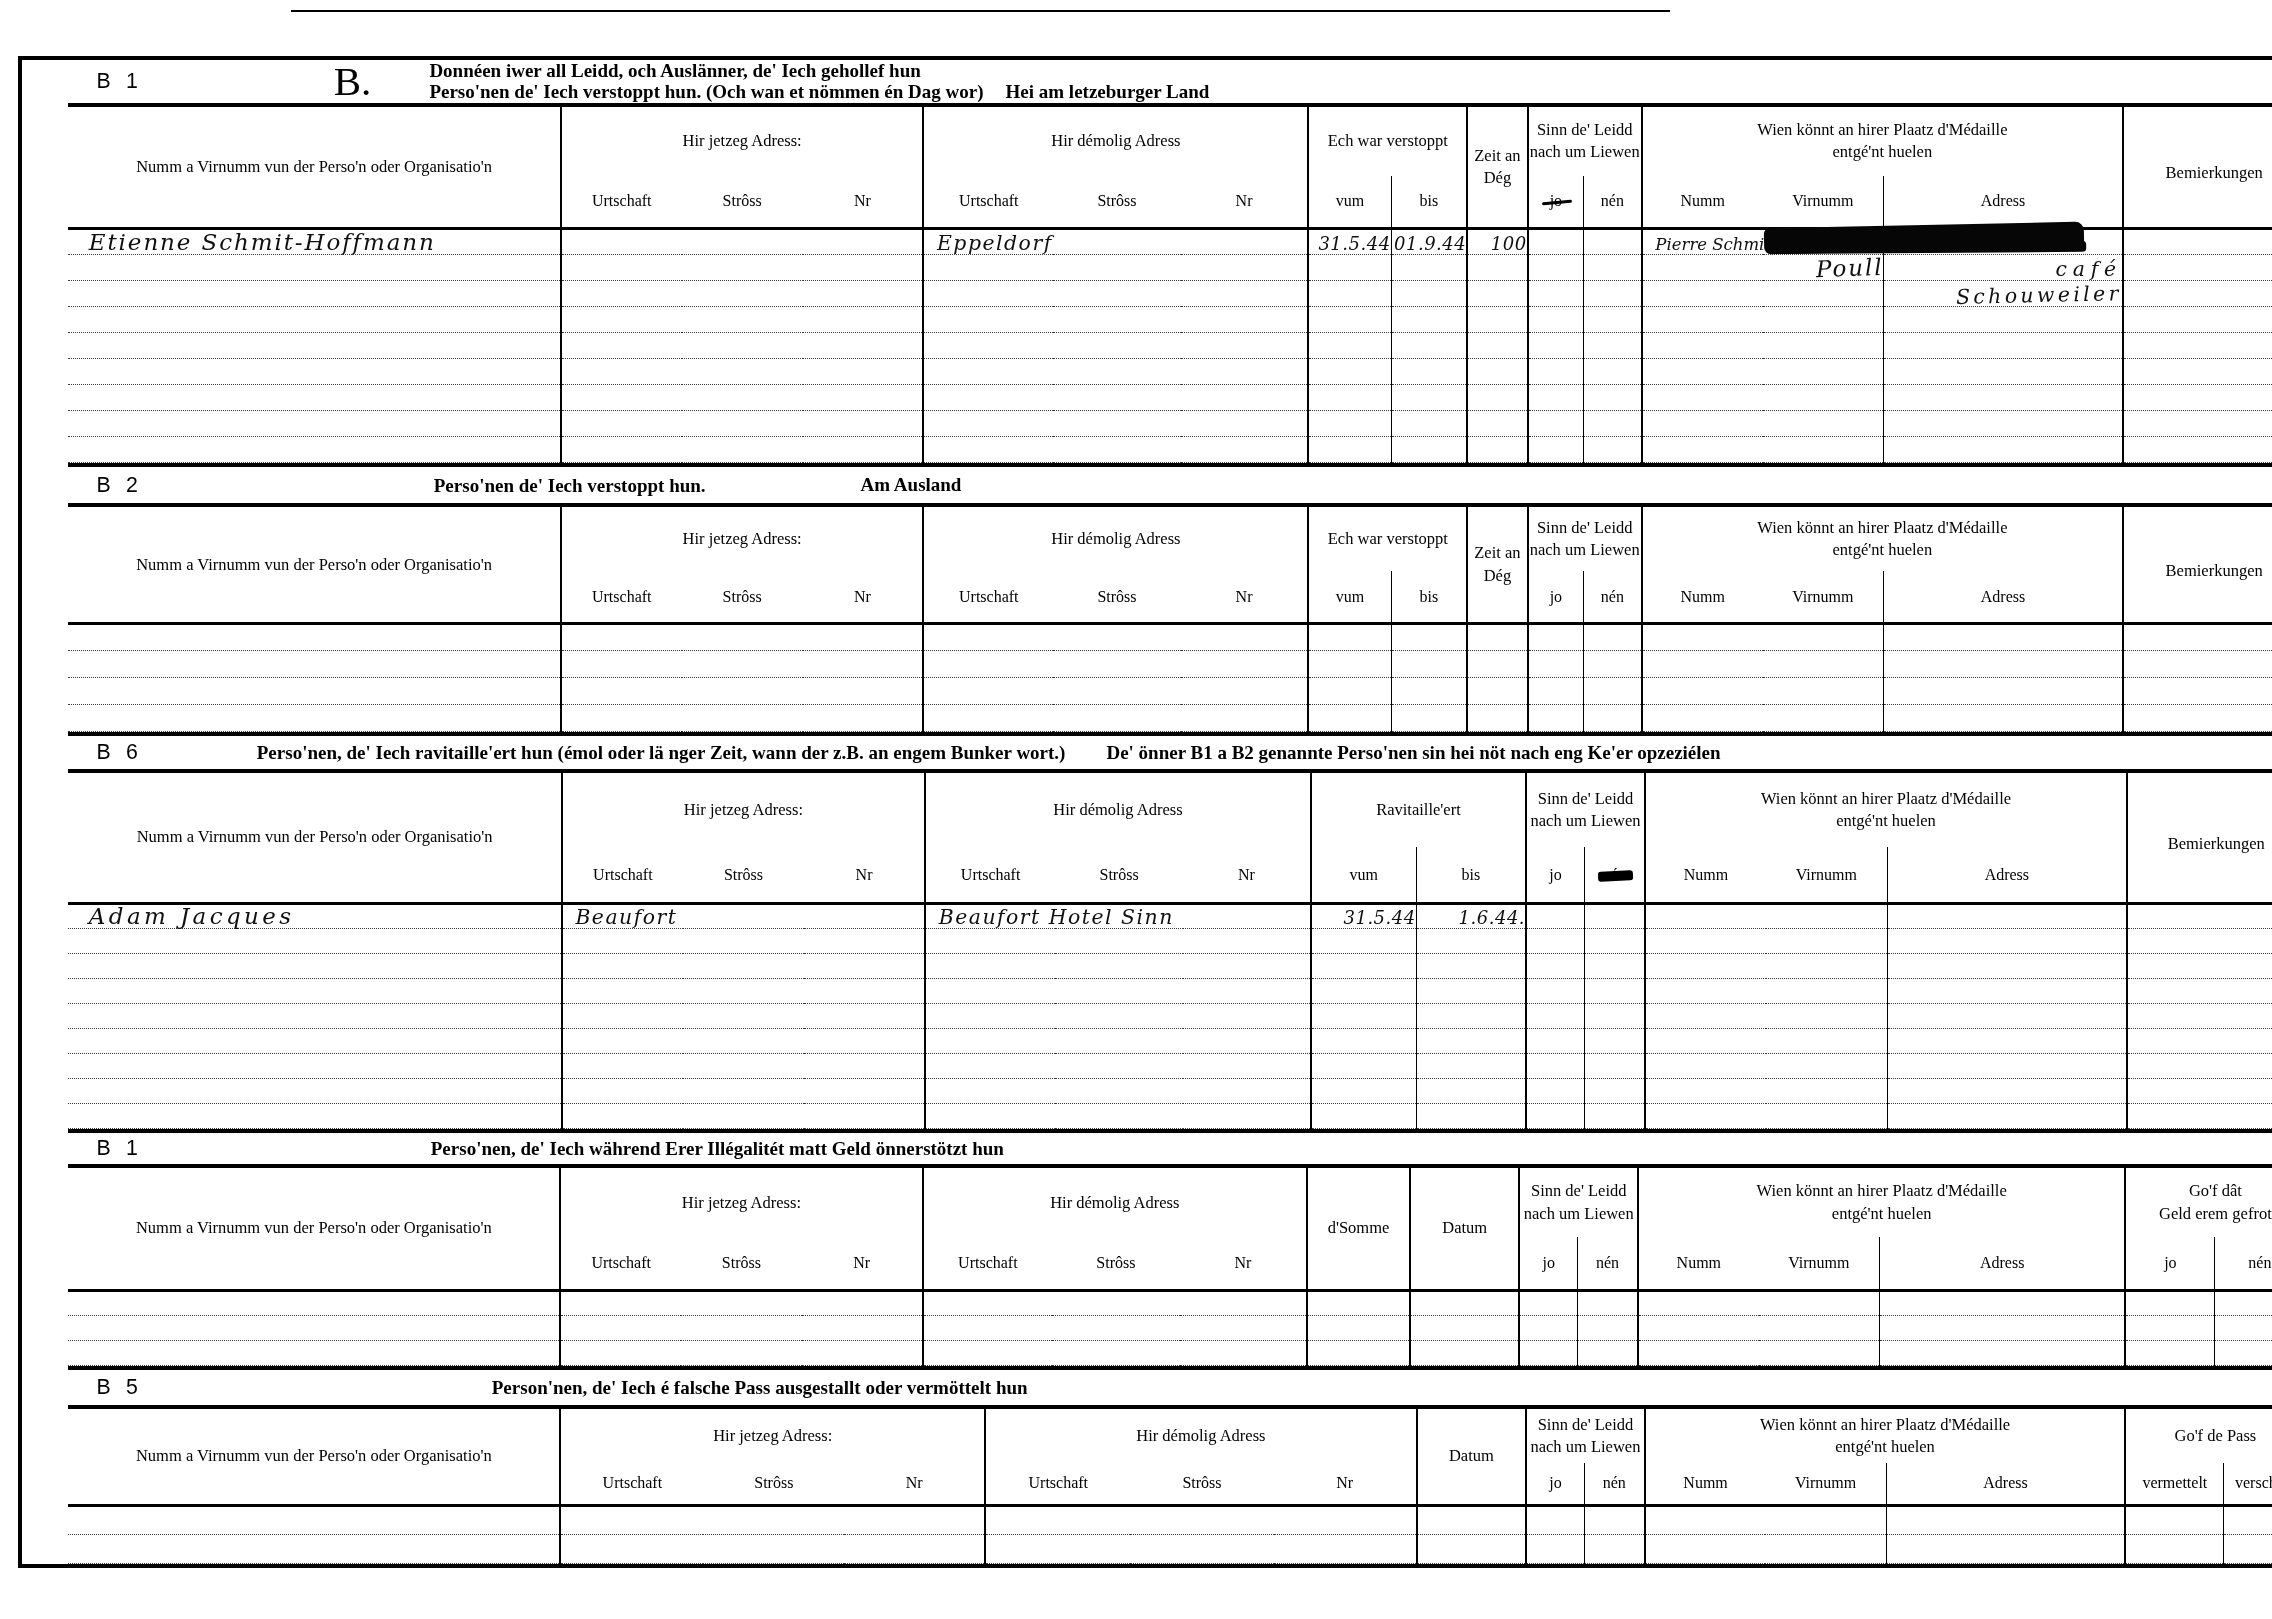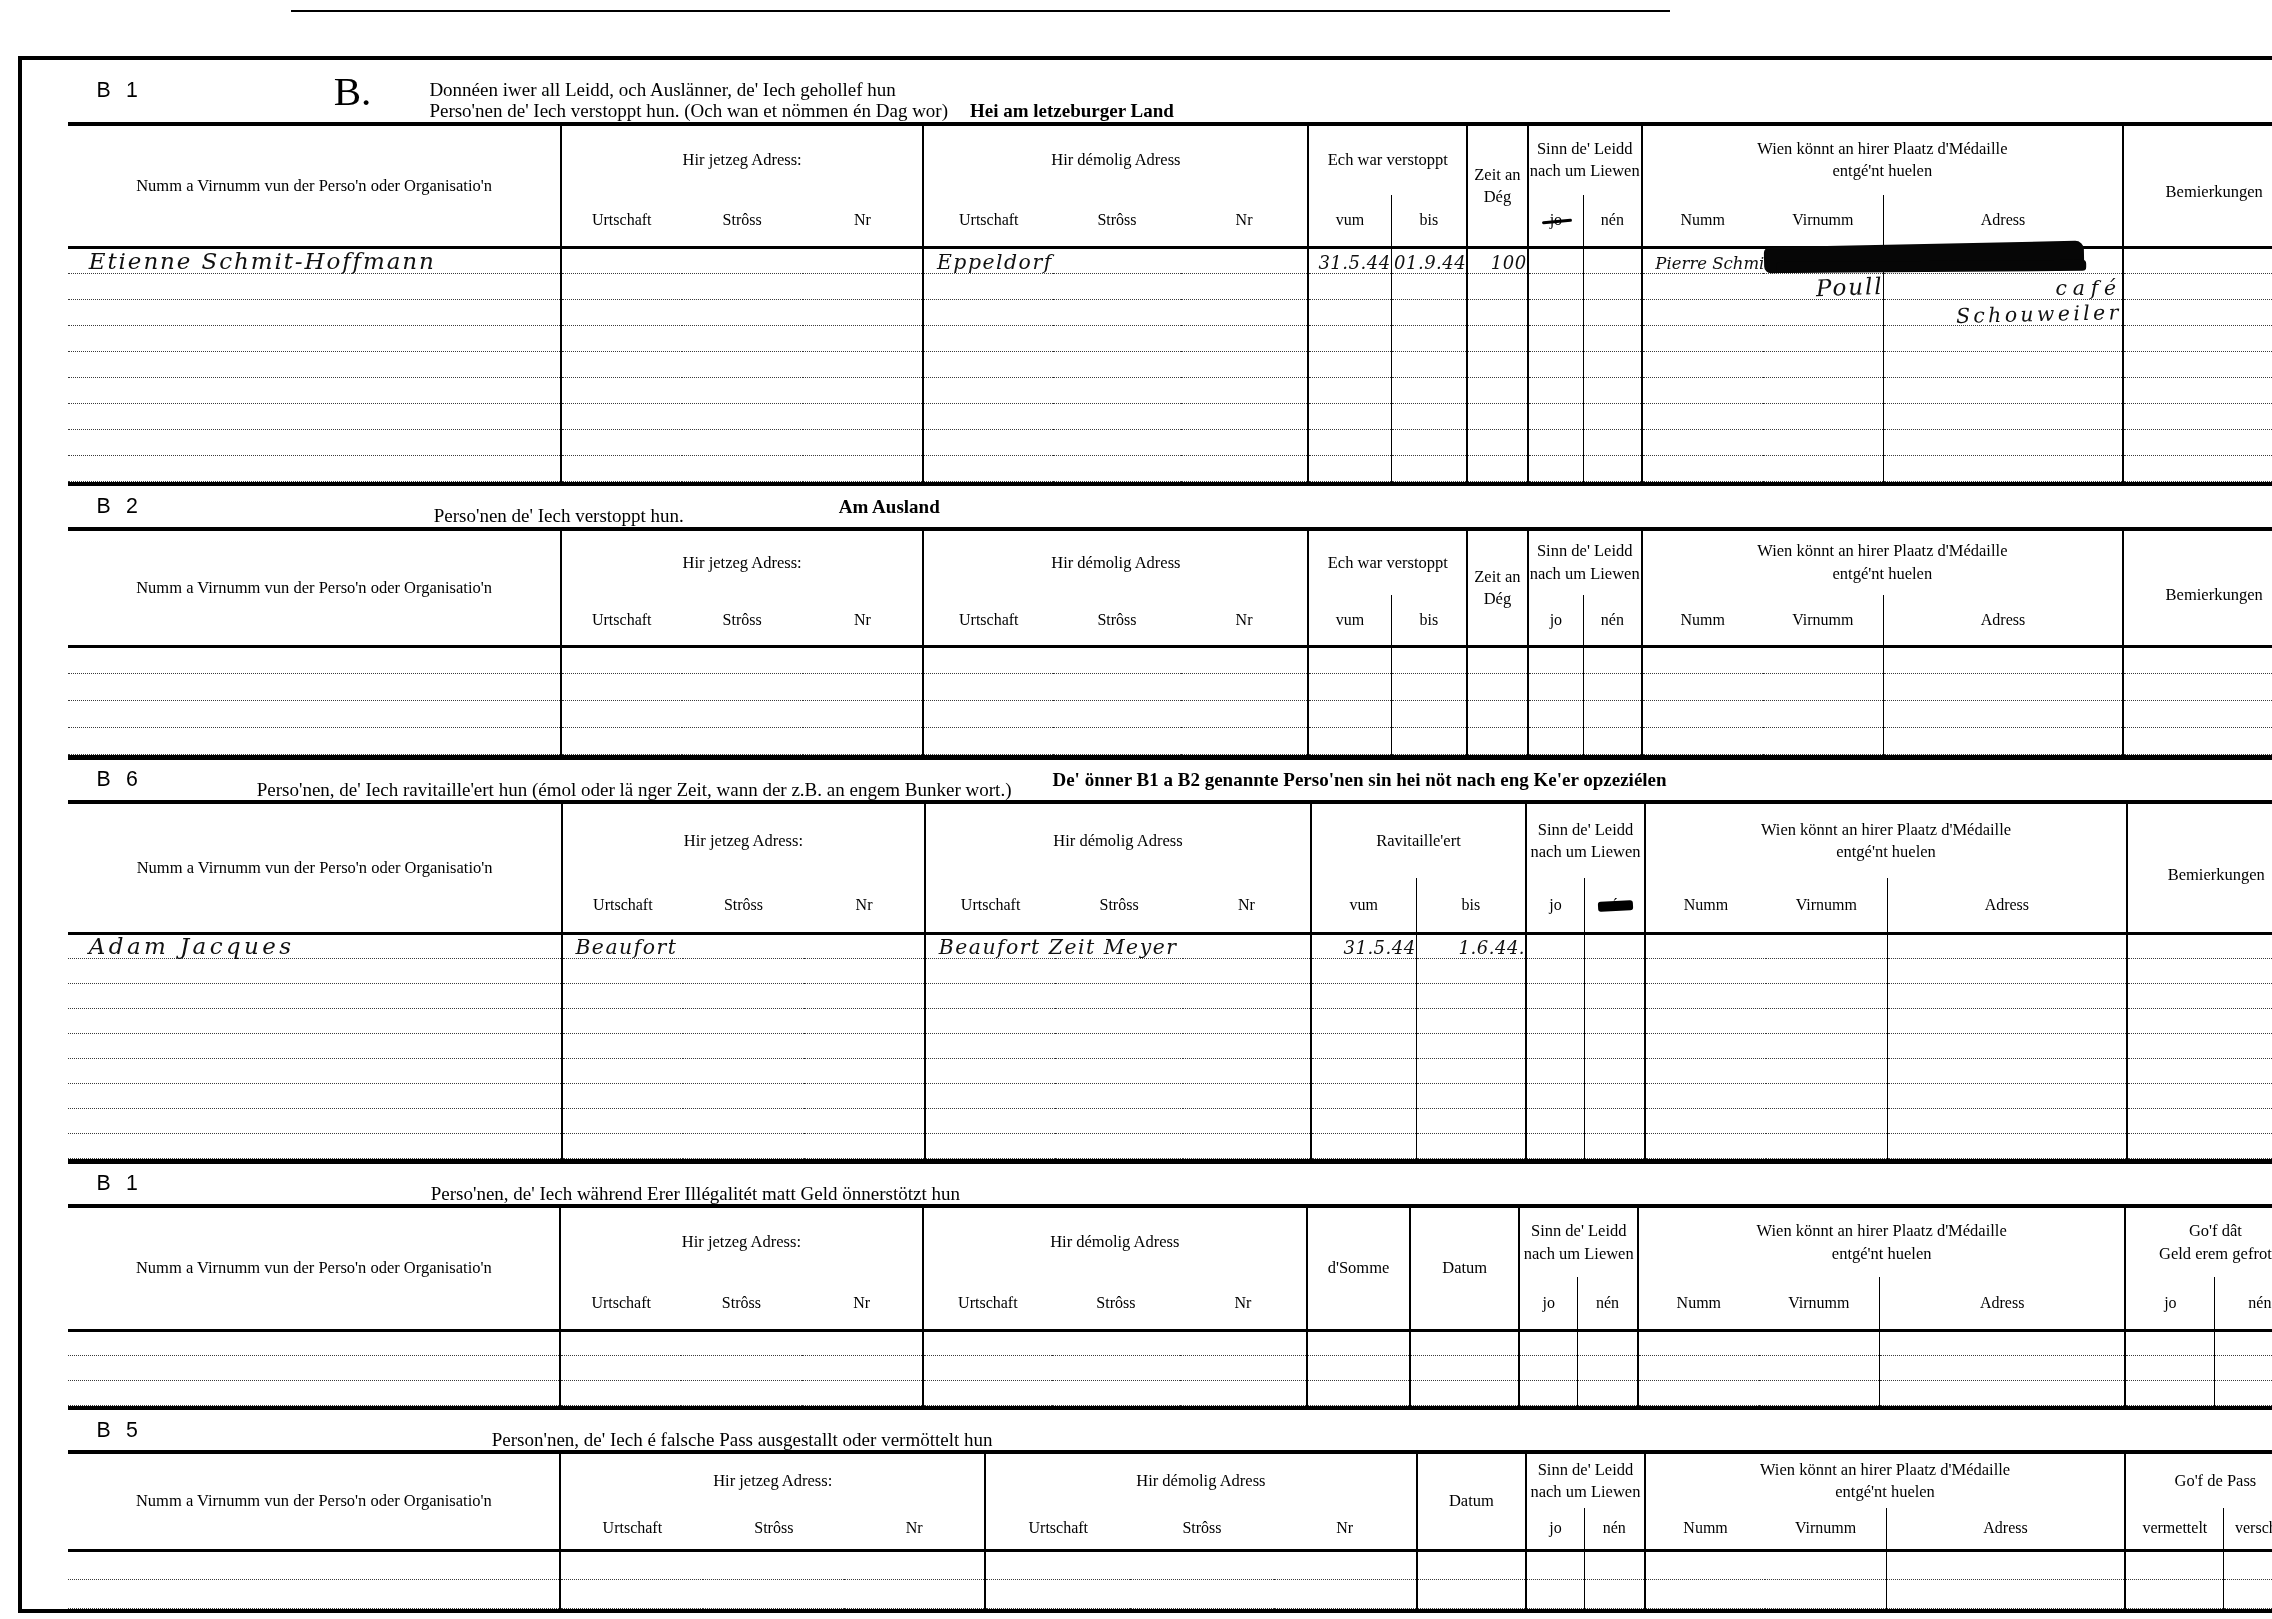"Donnéen iwer all Leidd, och" .sec-title { font-weight: normal -> bold; margin-top: 19px -> none }
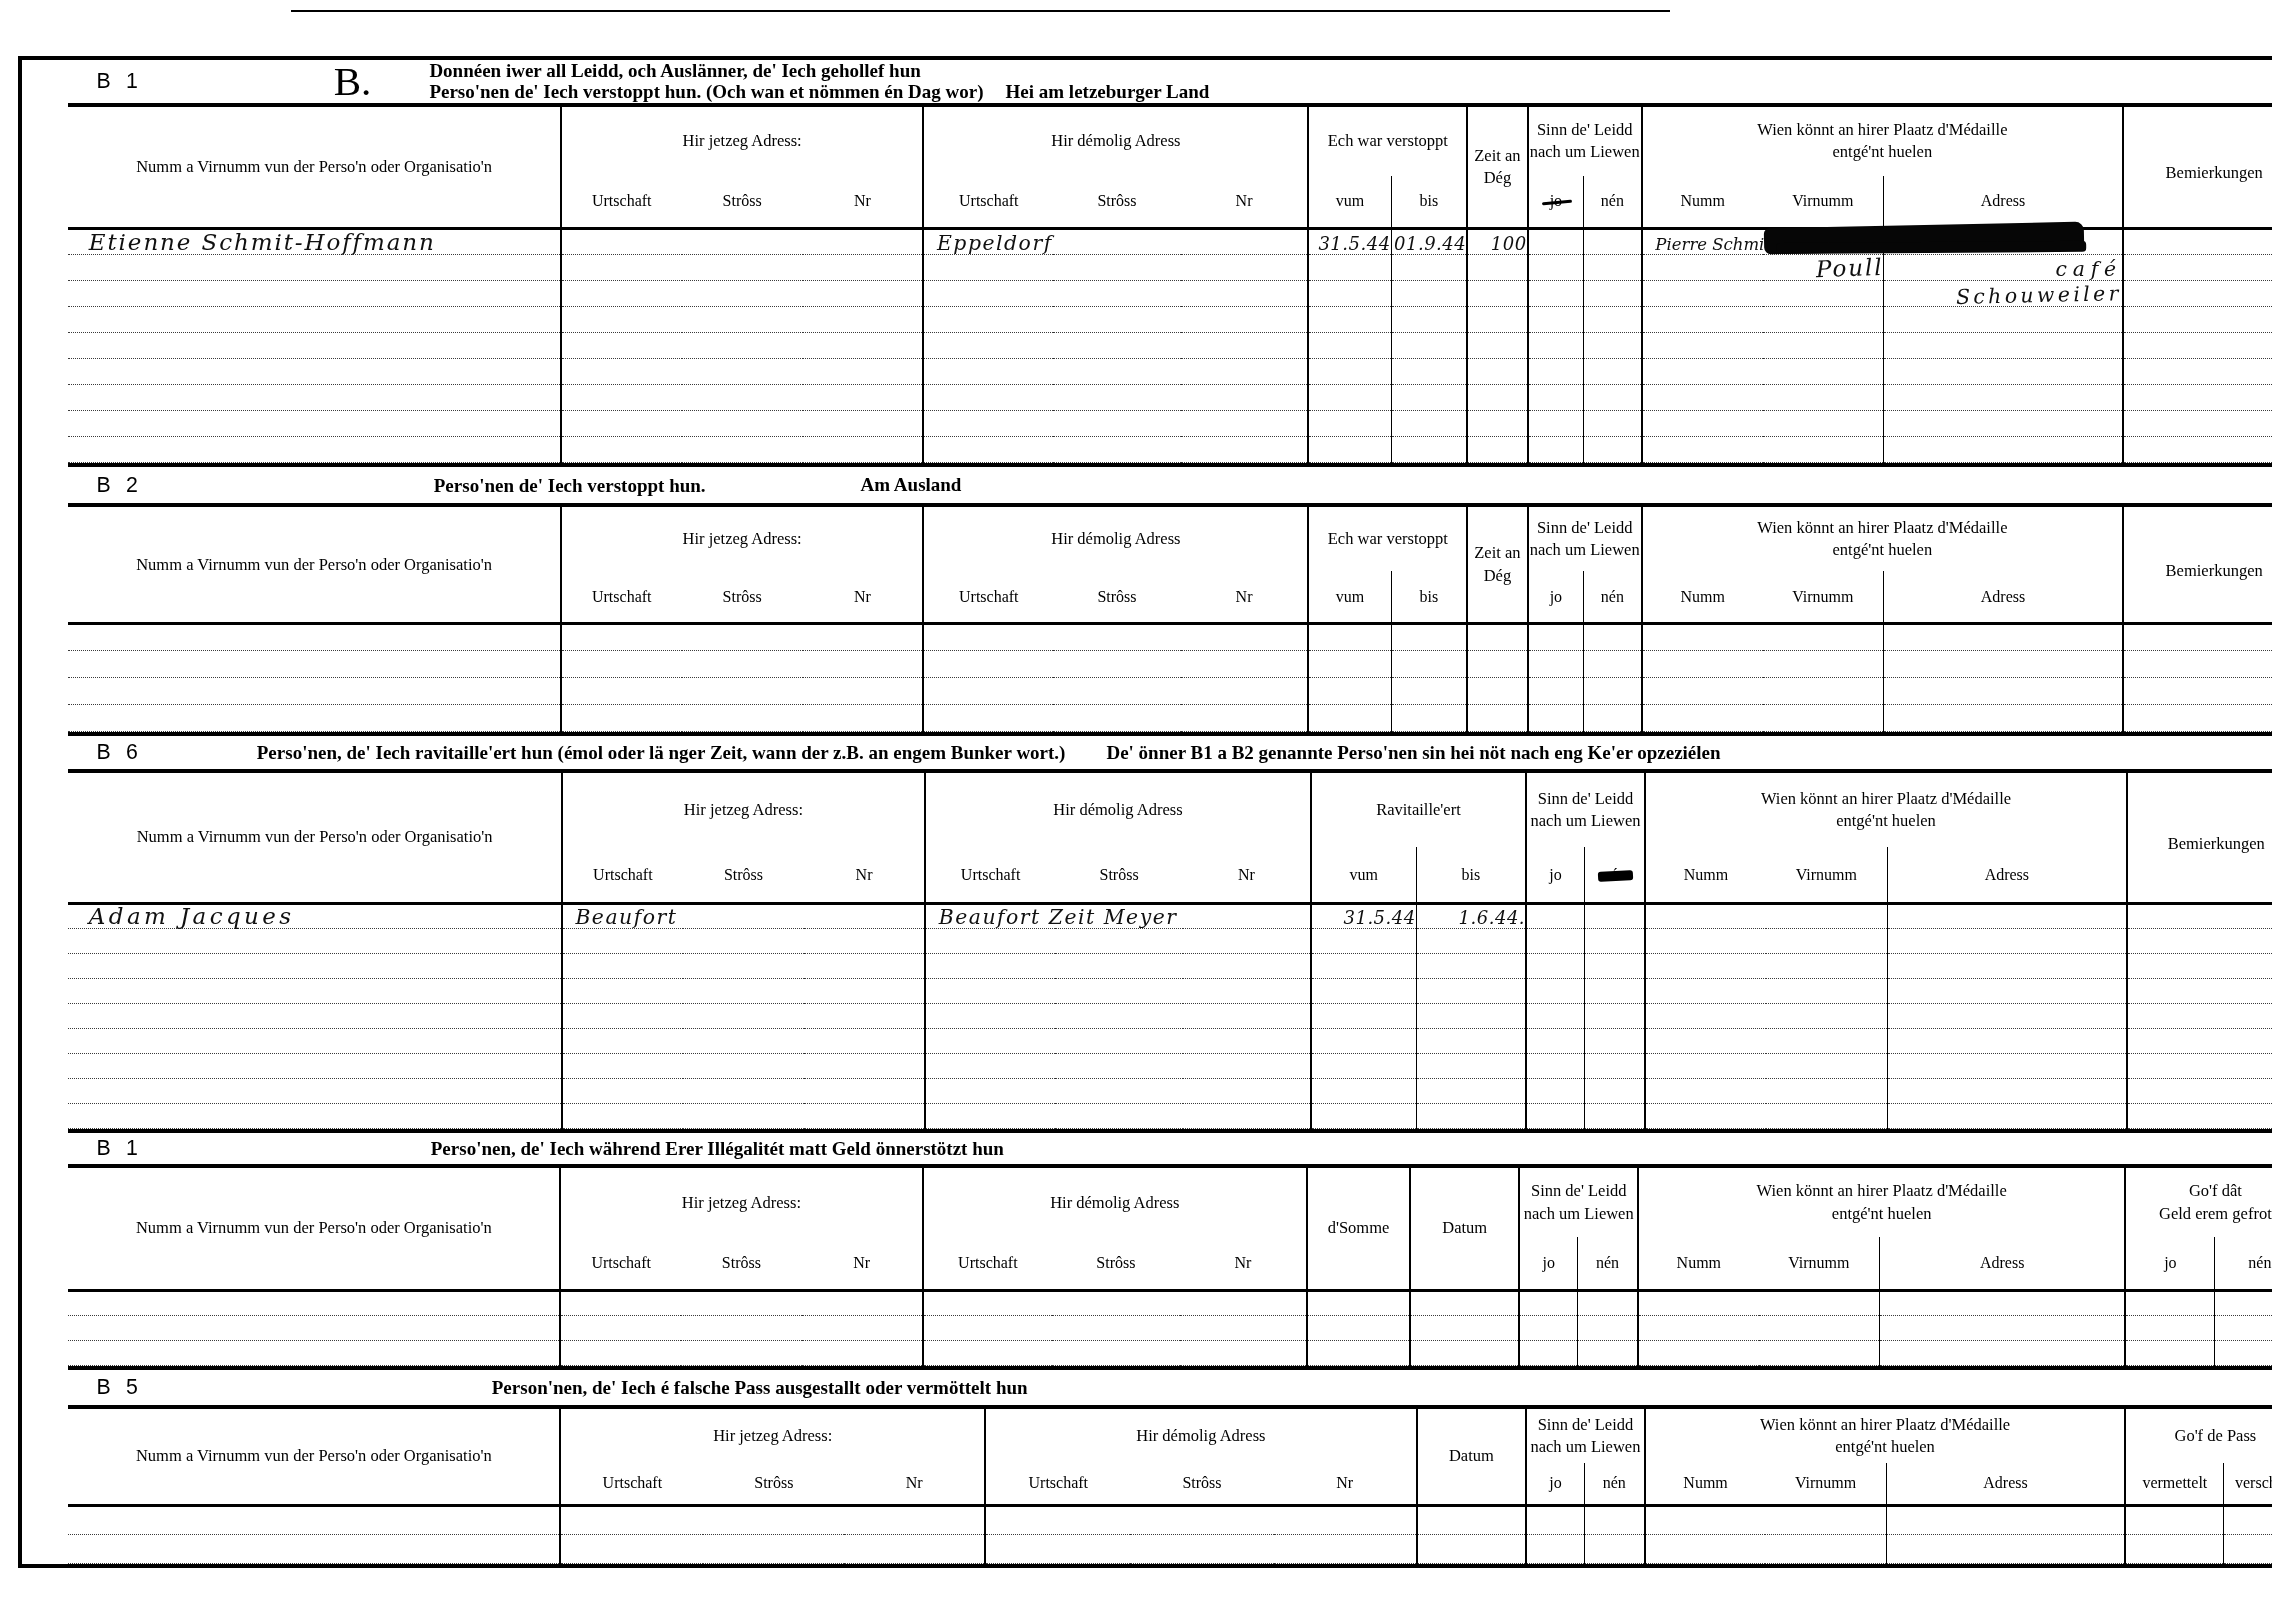"Beaufort Zeit Meyer" span.hand { text: Zeit Meyer -> Hotel Sinn }
